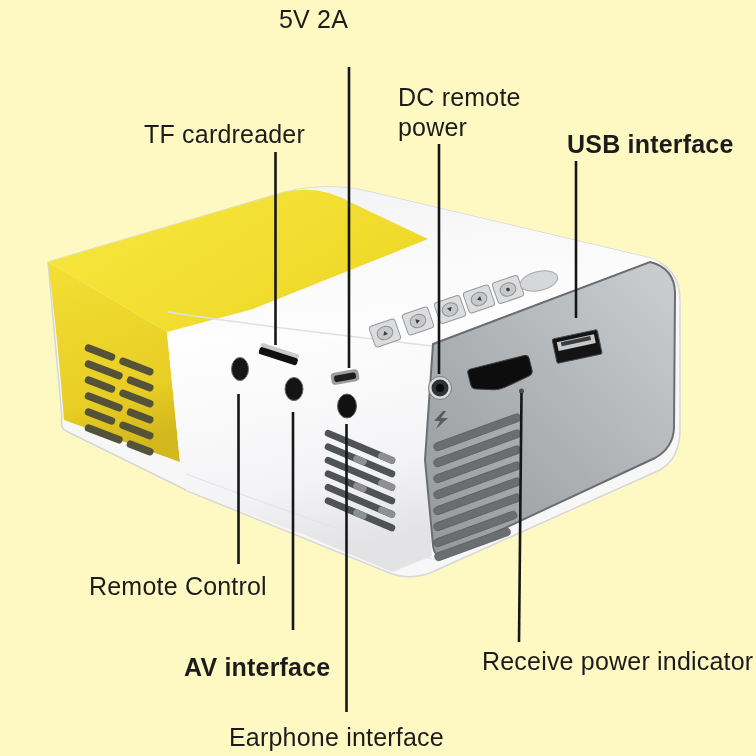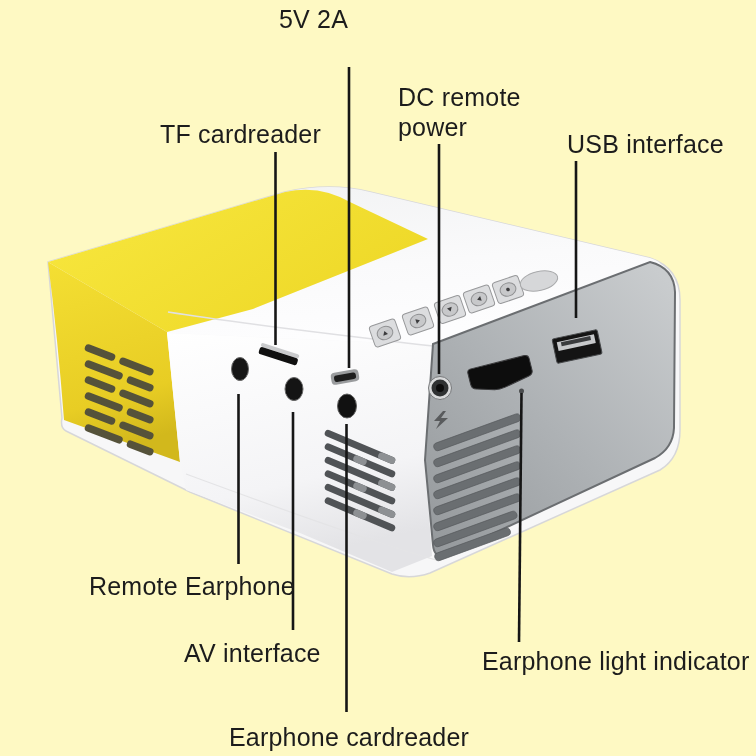"TF cardreader" div.label { left: 160px -> 144px }
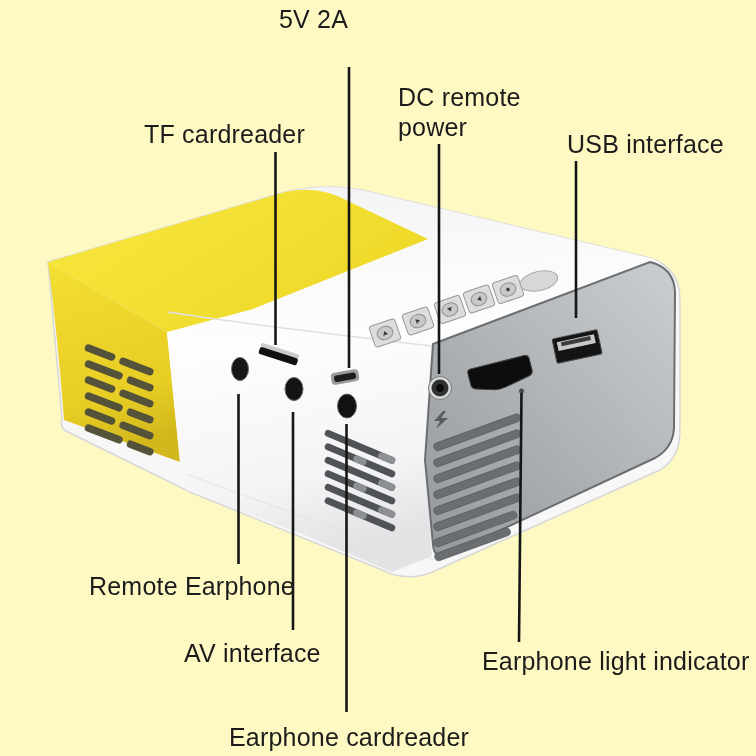"USB interface" div.label { font-weight: none -> bold }
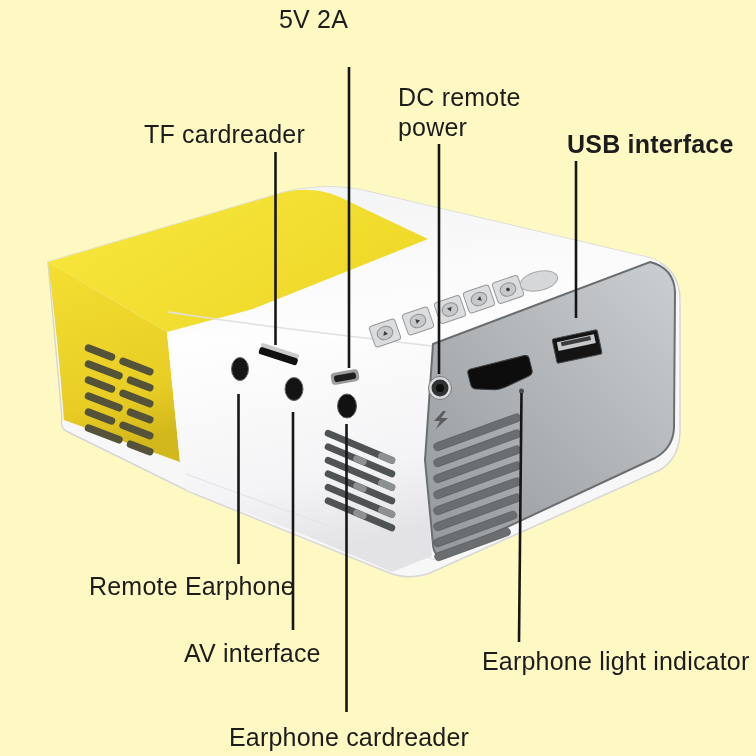"Remote Earphone" div.label { text: Earphone -> Control }
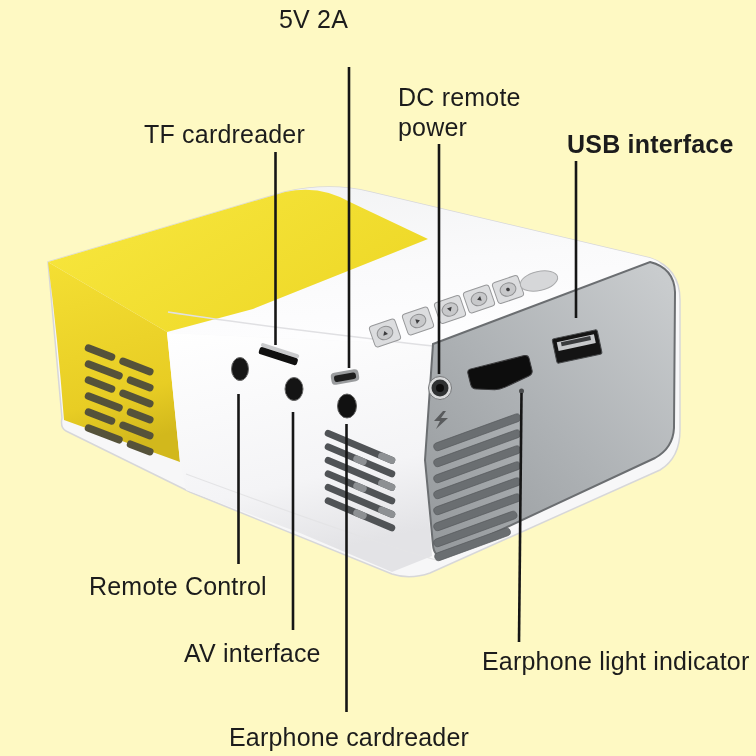"AV interface" div.label { font-weight: none -> bold; top: 638px -> 652px }
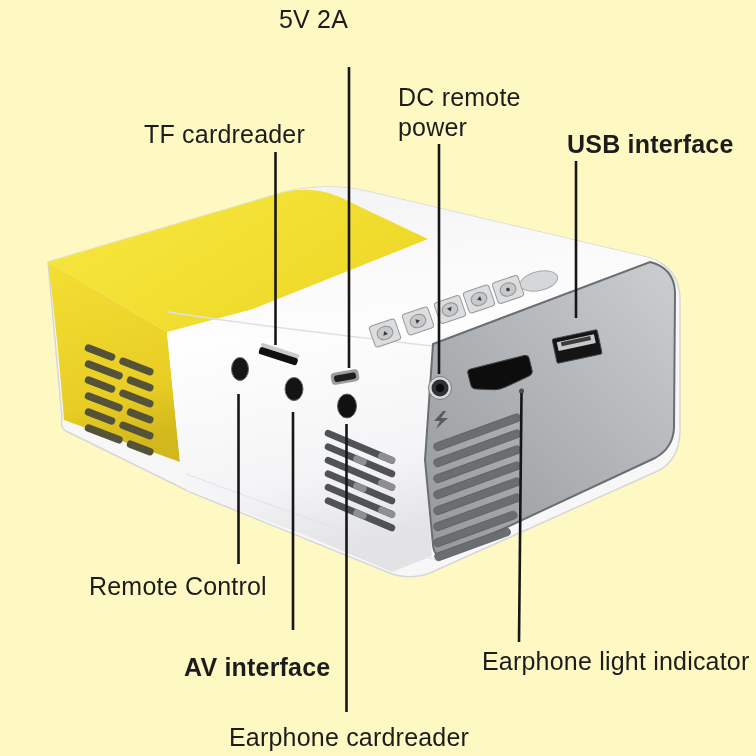"Earphone light indicator" span { text: Earphone light -> Receive power }
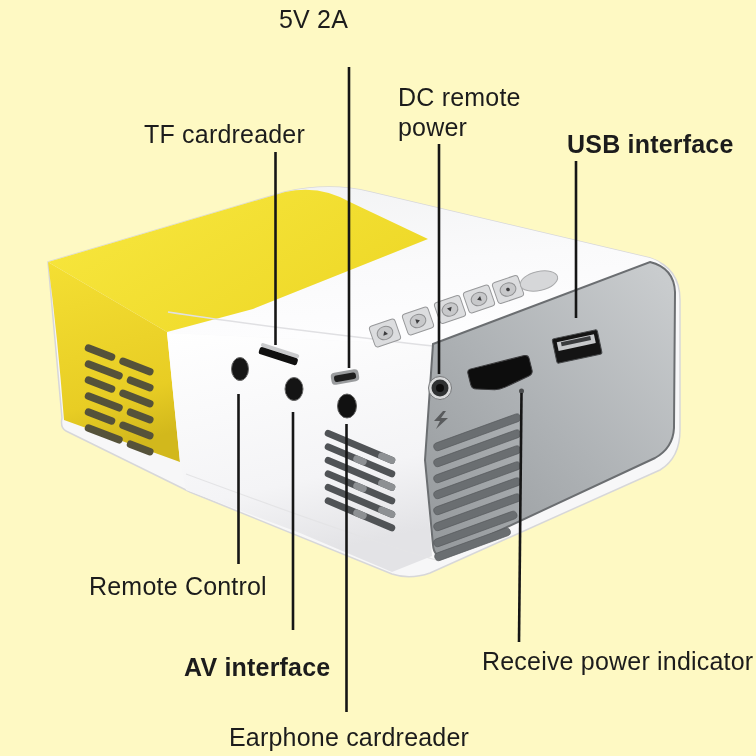"Earphone cardreader" div.label { text: cardreader -> interface }
